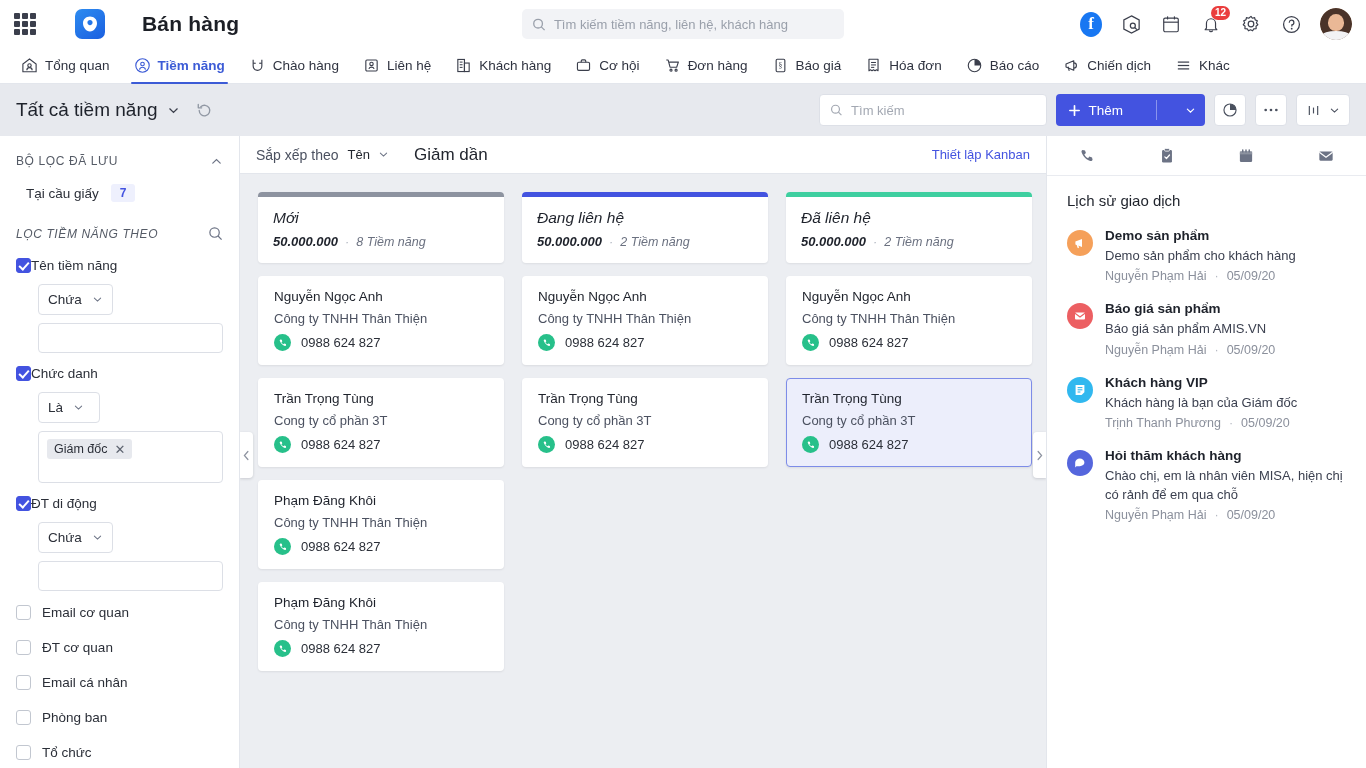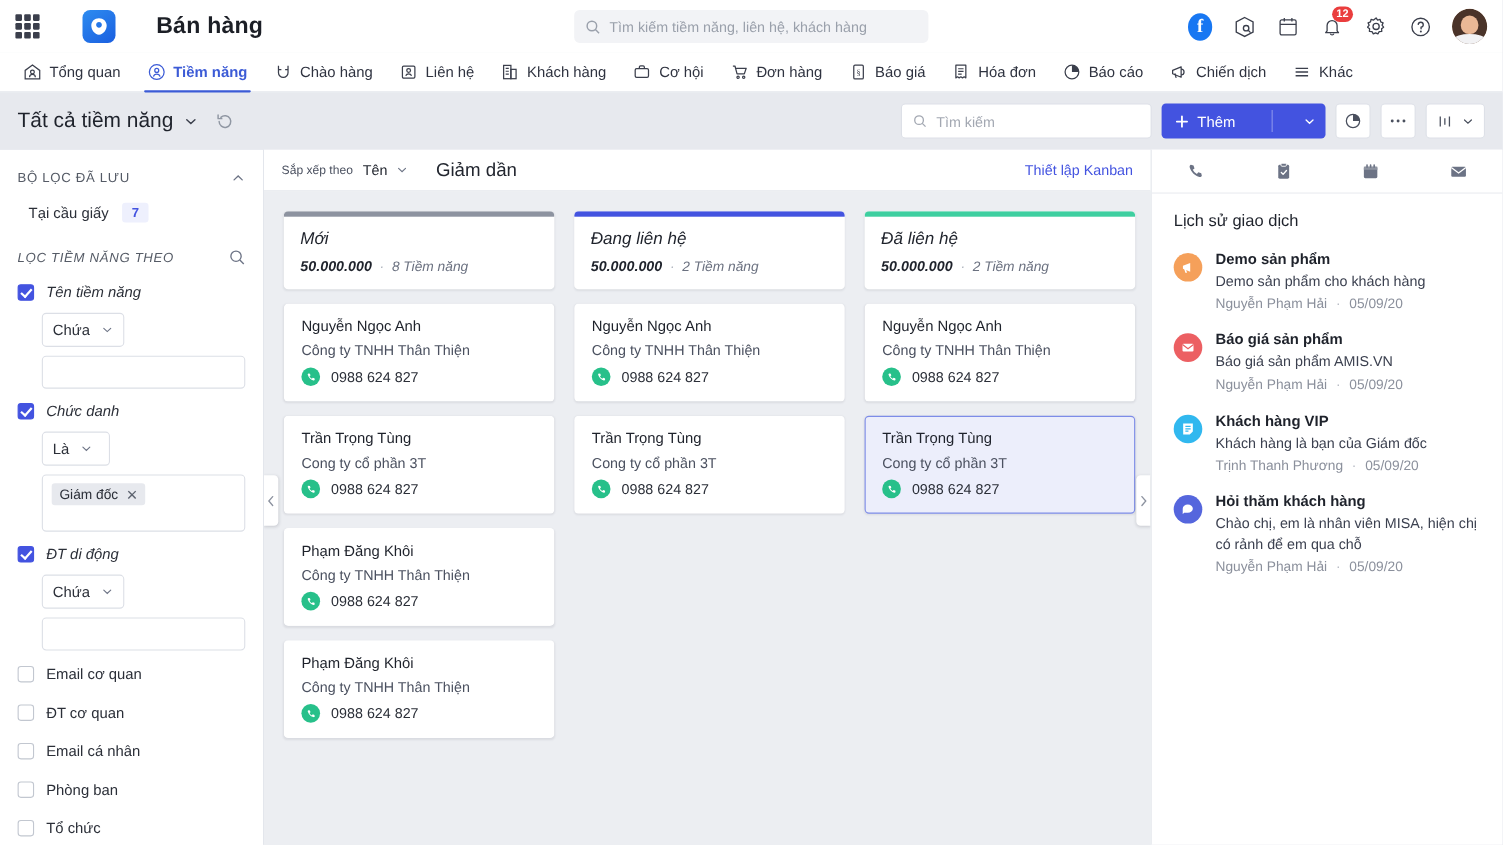"Sắp xếp theo" .bb-lbl { font-size: 11px -> 14px }
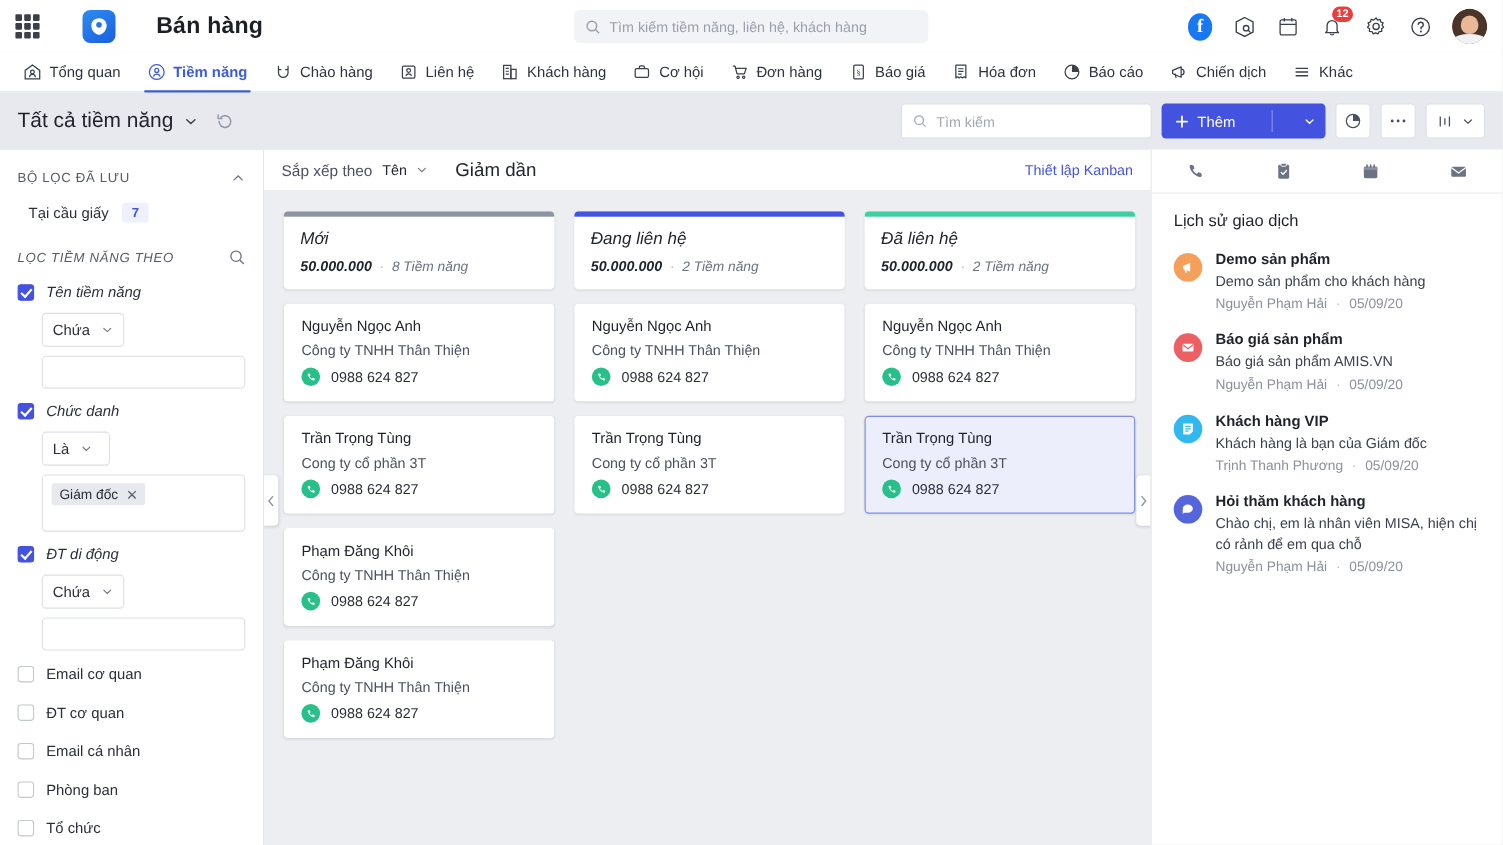"Tên tiềm năng" .f-row { font-style: italic -> none; gap: 11px -> none }
